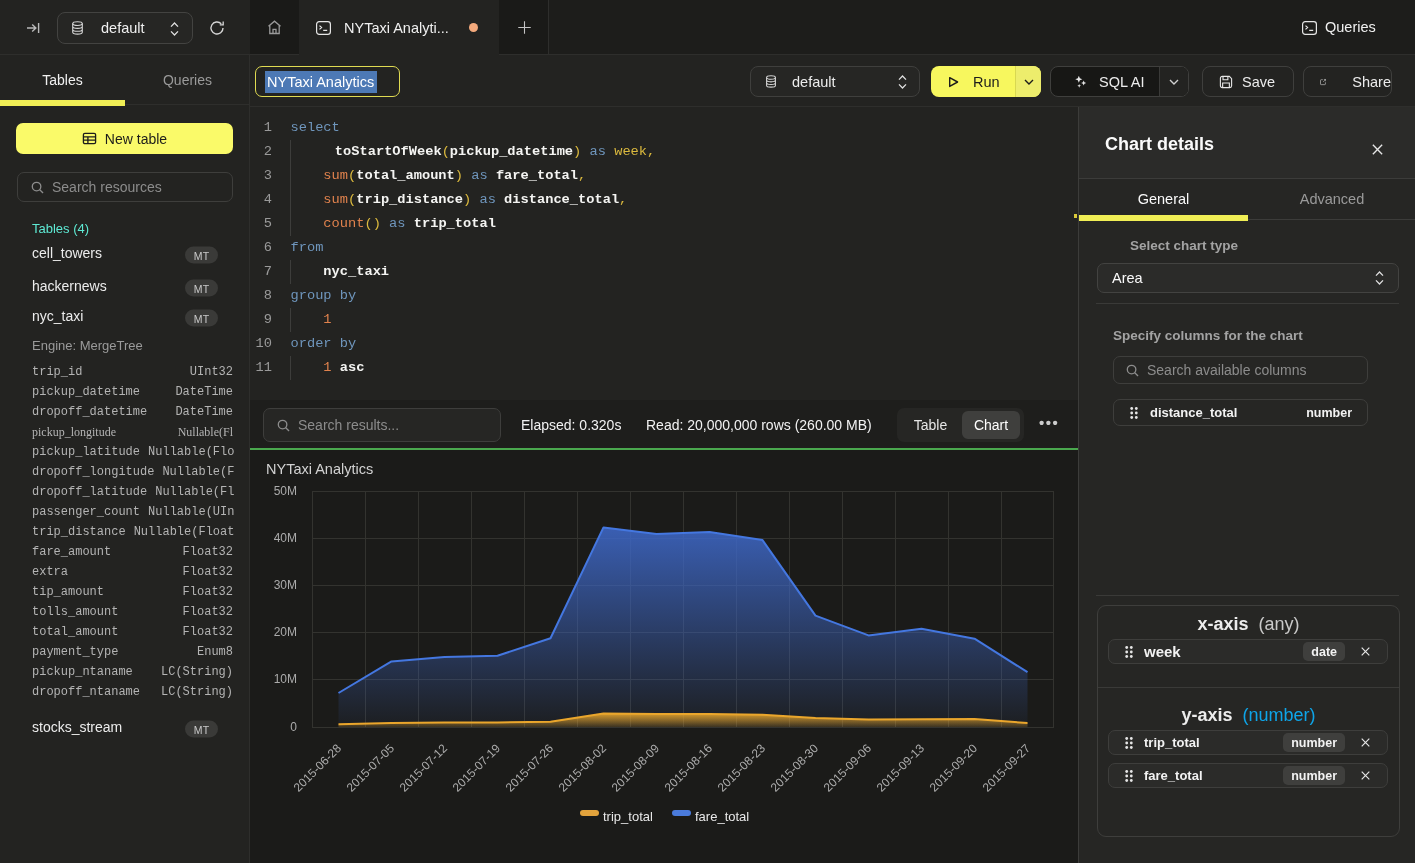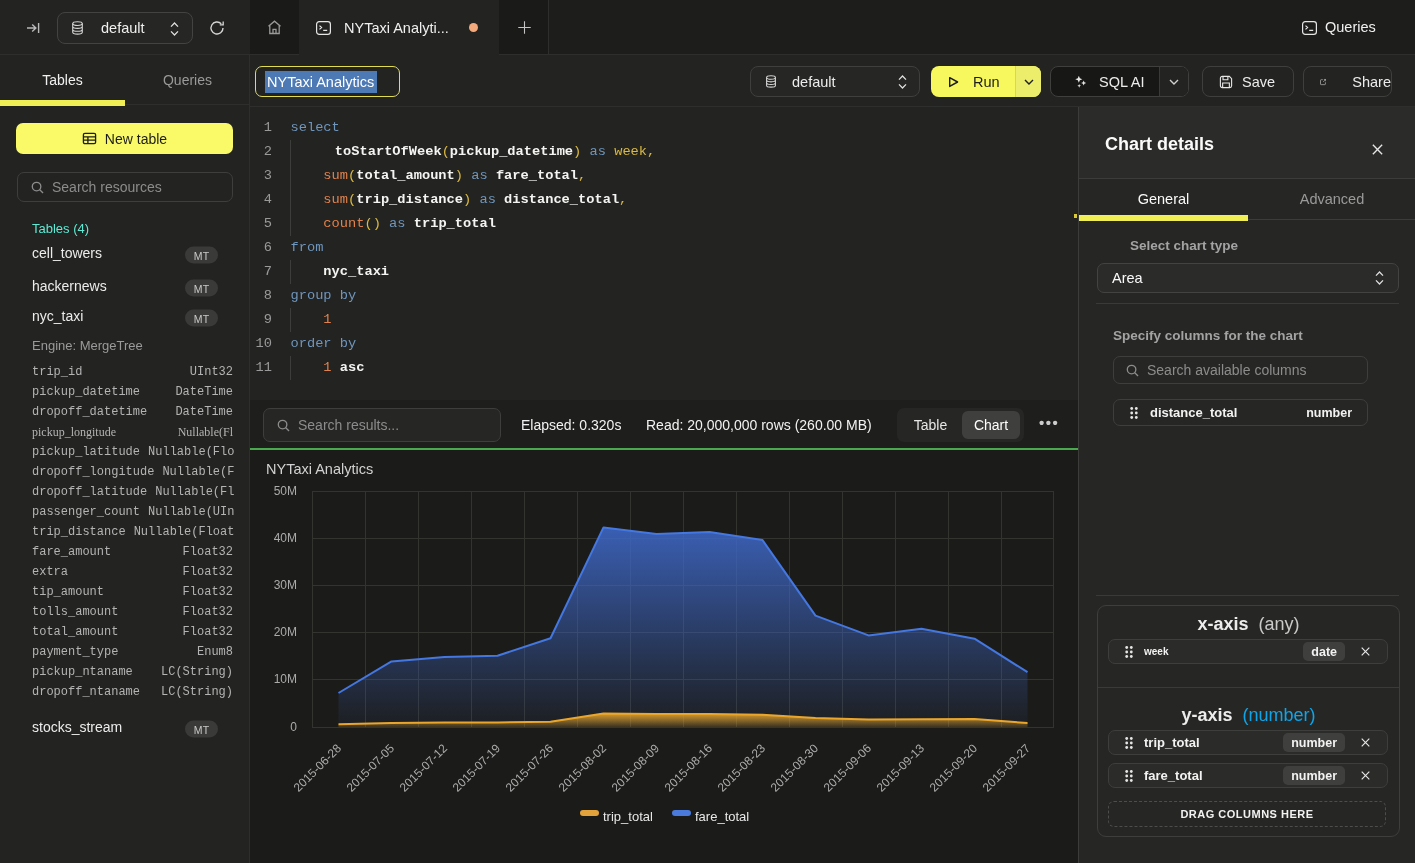"week" span { font-size: 10px -> 15px }
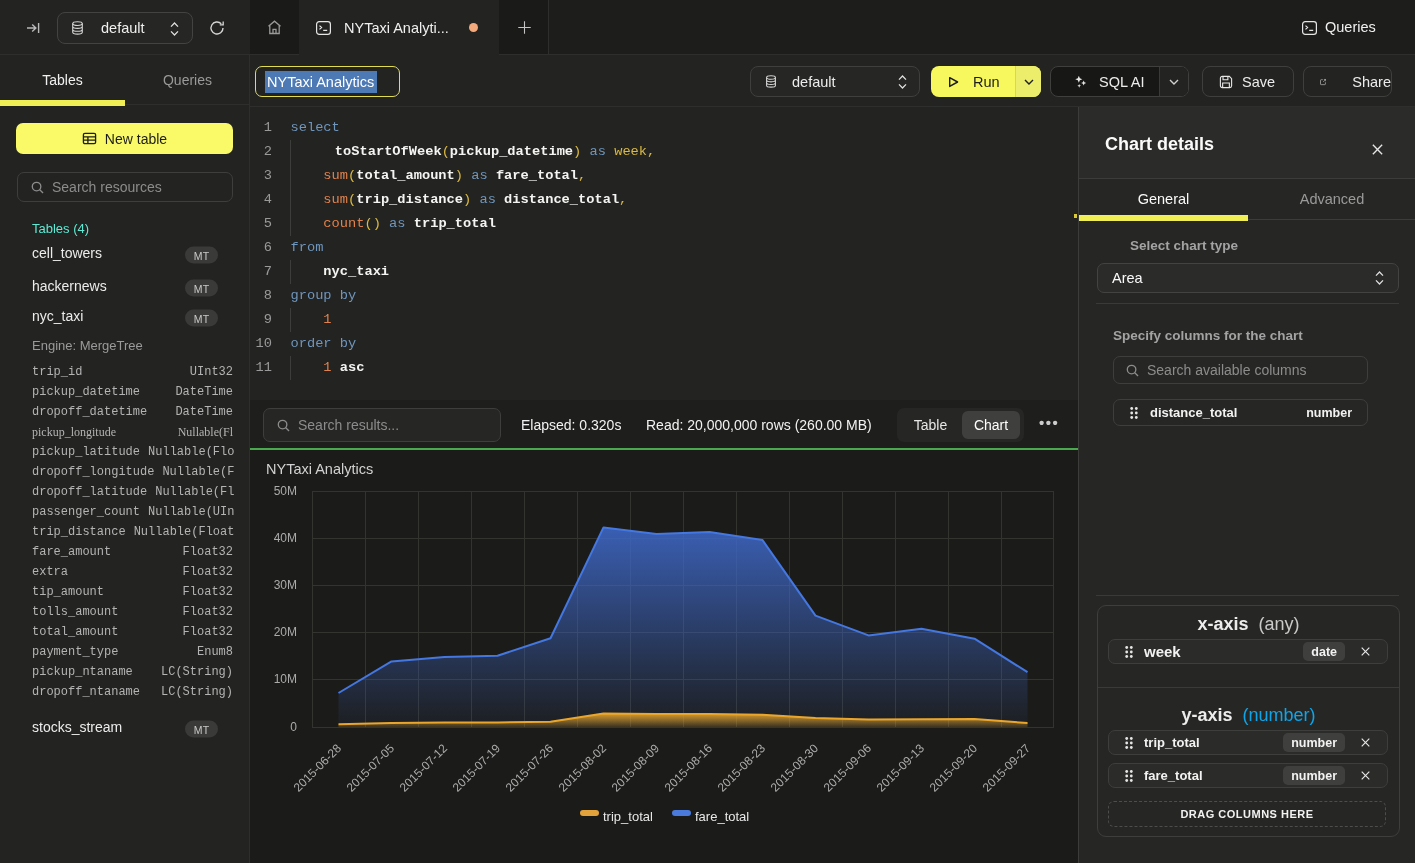"DRAG COLUMNS HERE" div.abs { html: <div>DRAG COLUMNS HERE</div> -> none }
